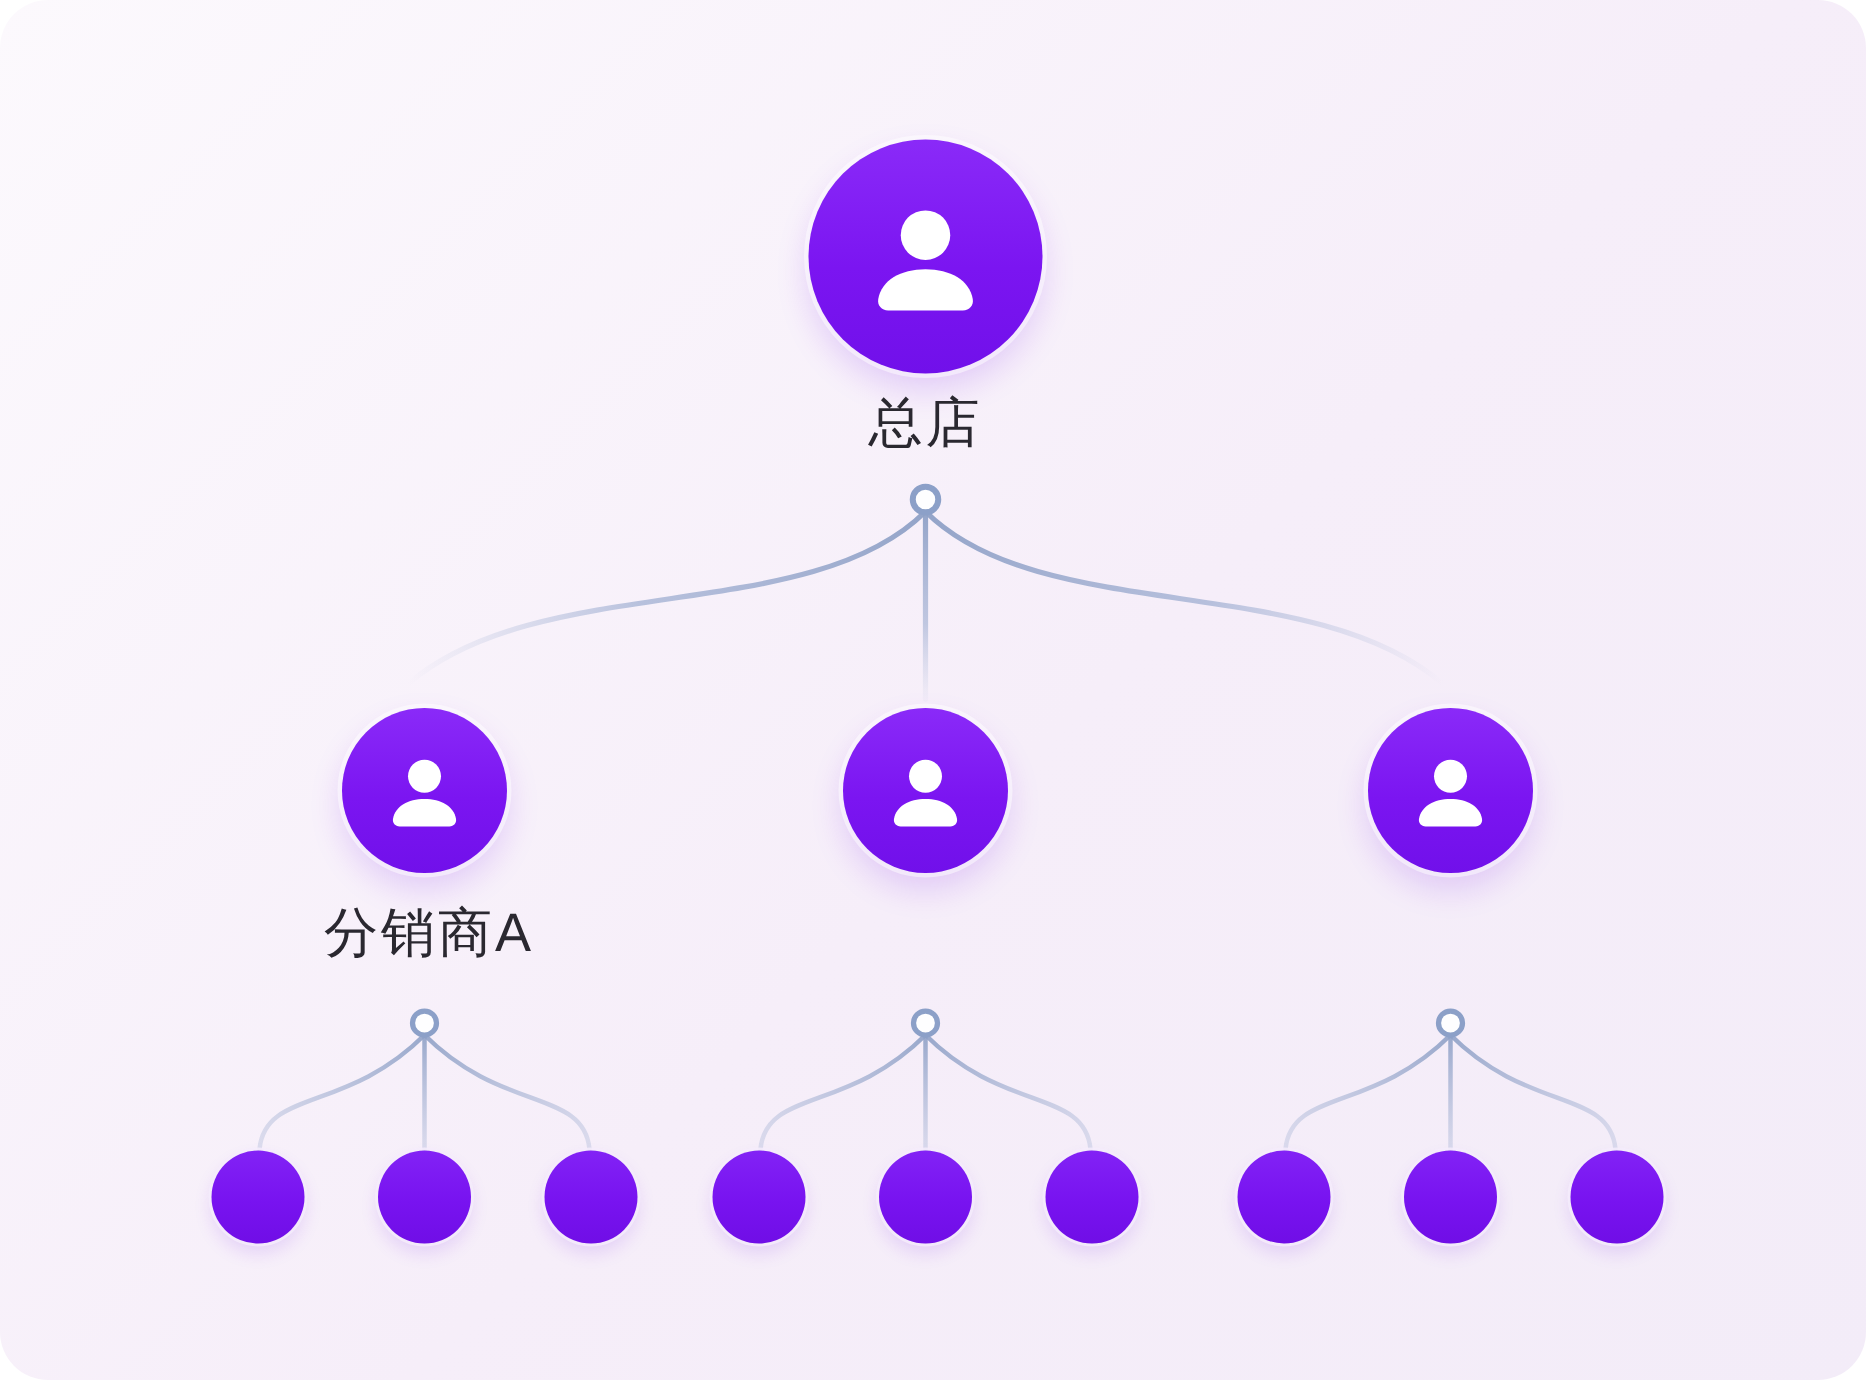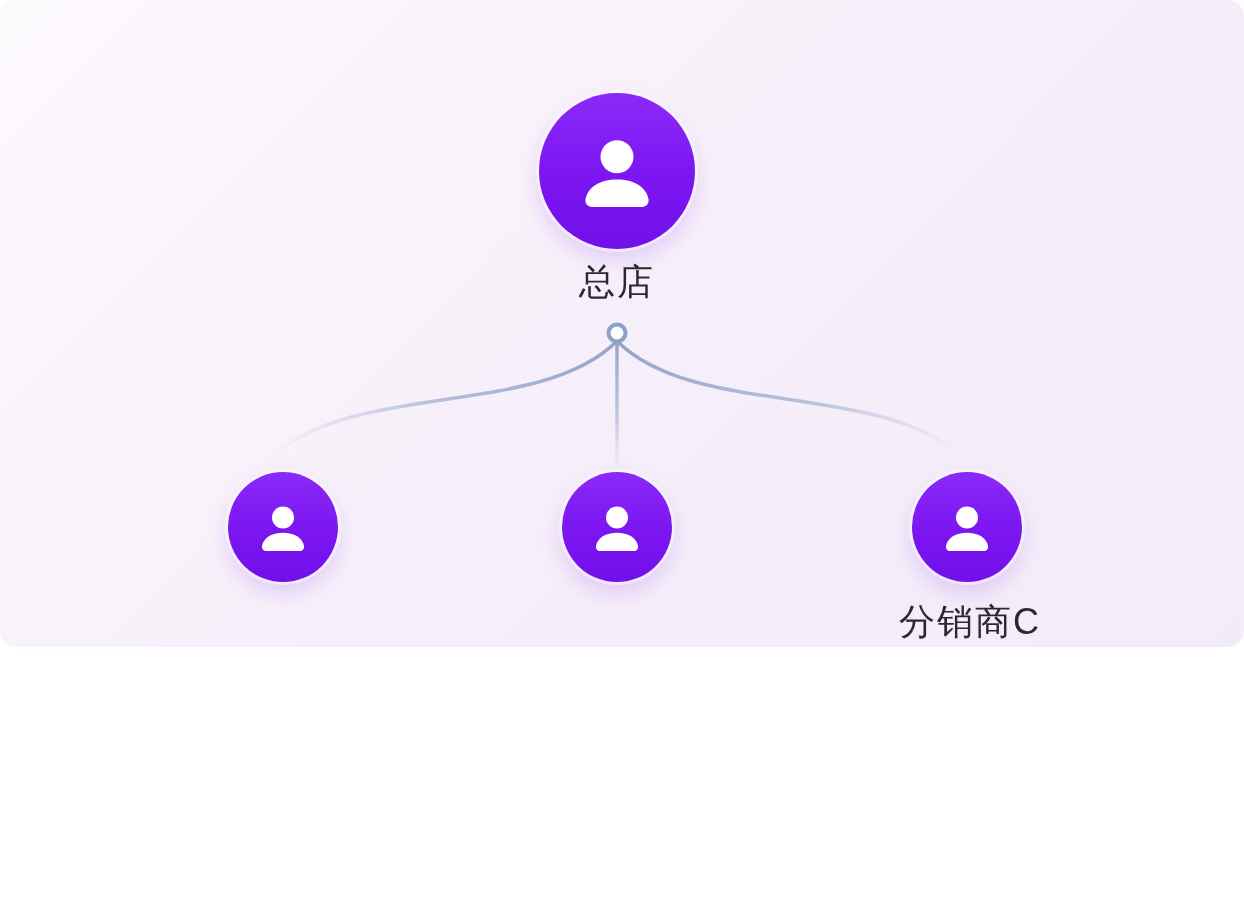"总店" .canvas { border-radius: 16px -> 32px; height: 647px -> 920px }
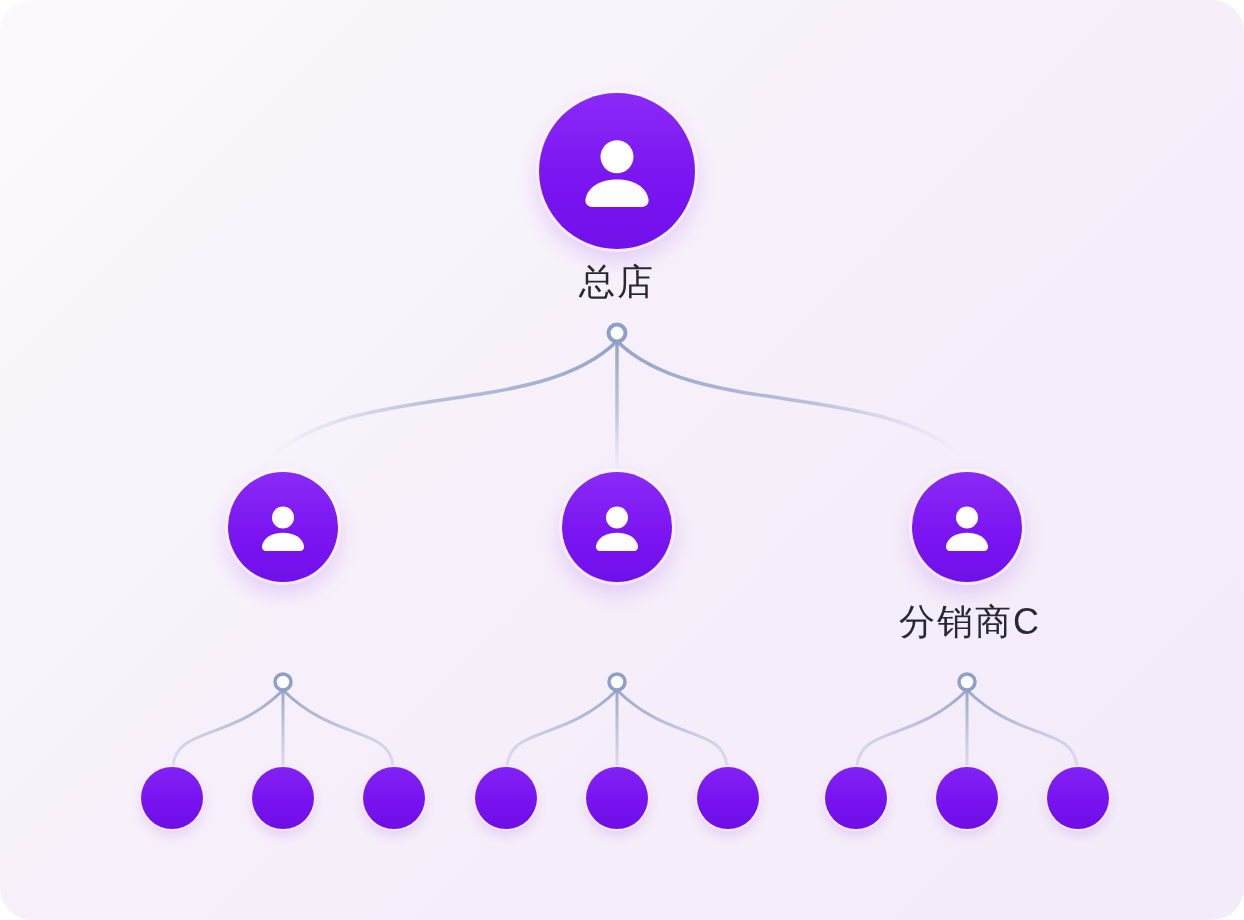"分销商A" div.label { html: none -> <div>分销商A</div> }
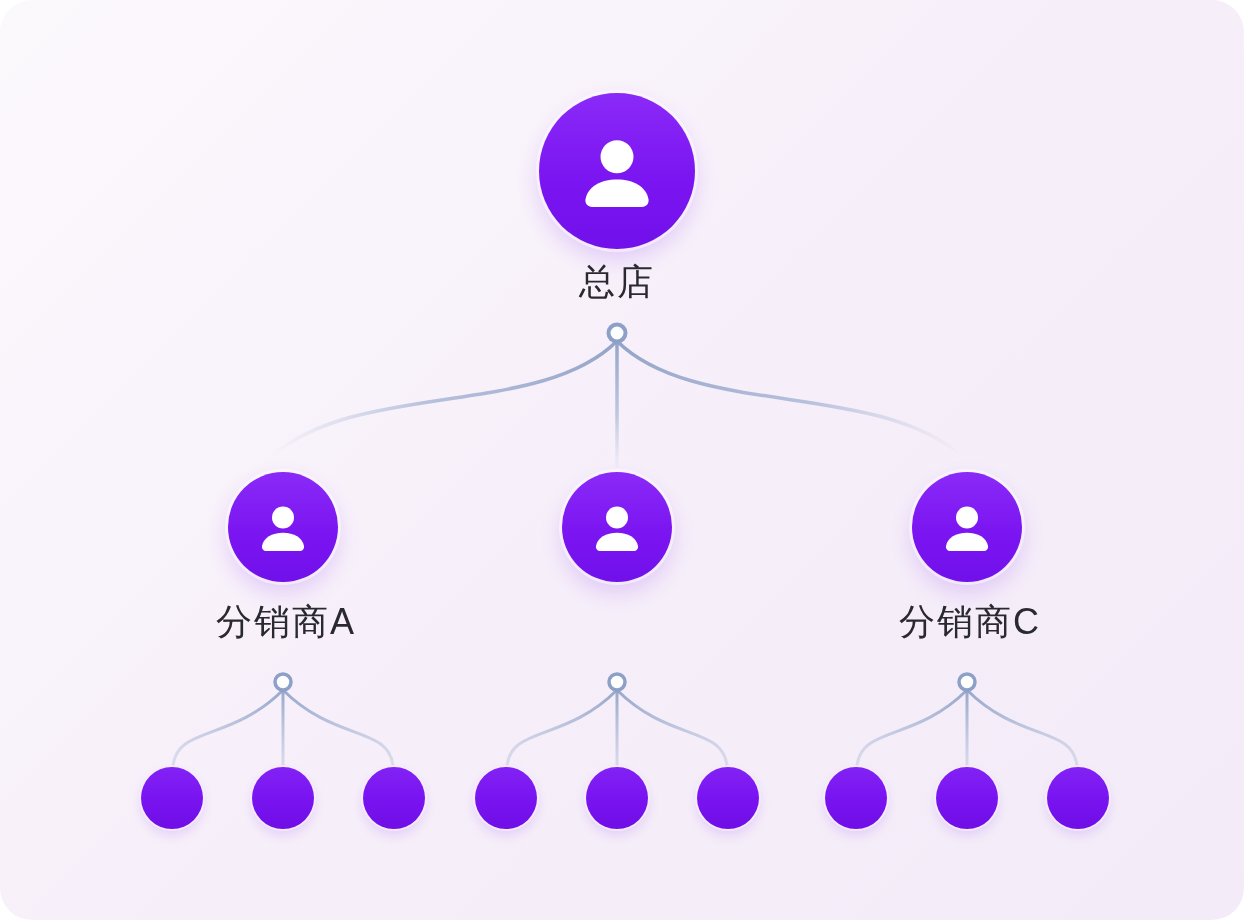"分销商C" div.label { html: <div>分销商C</div> -> none }
